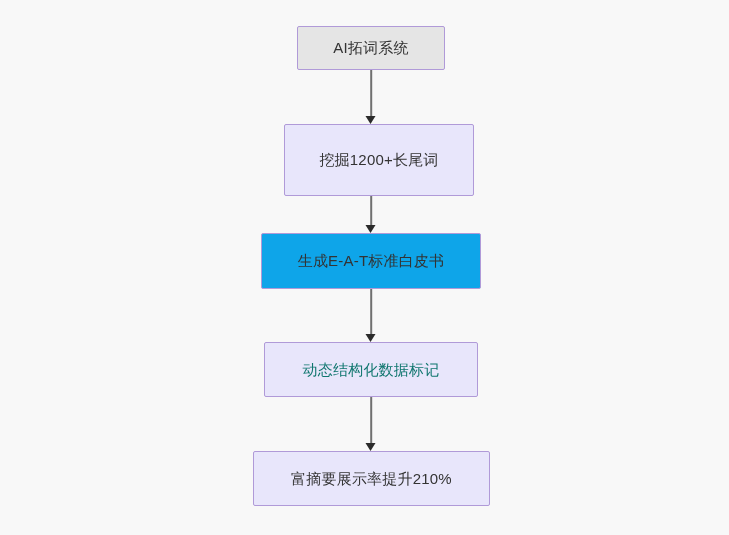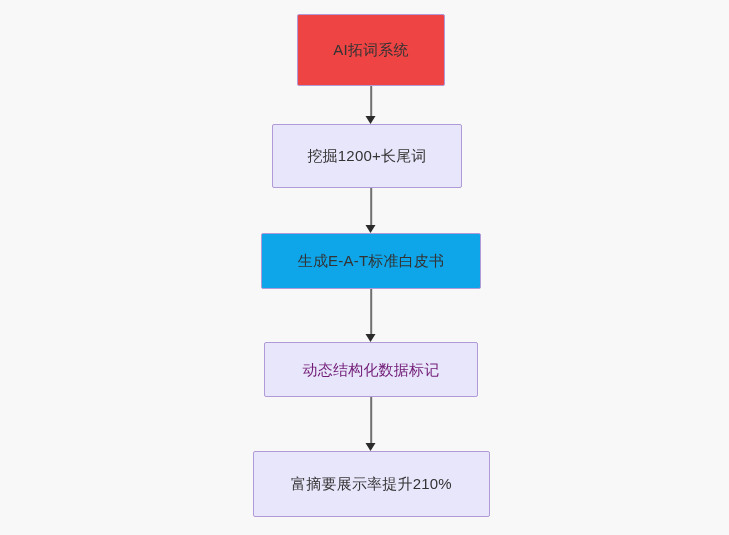"AI拓词系统" div.node { background: #ef4444 -> #e5e5e5; height: 72px -> 44px; top: 14px -> 26px }
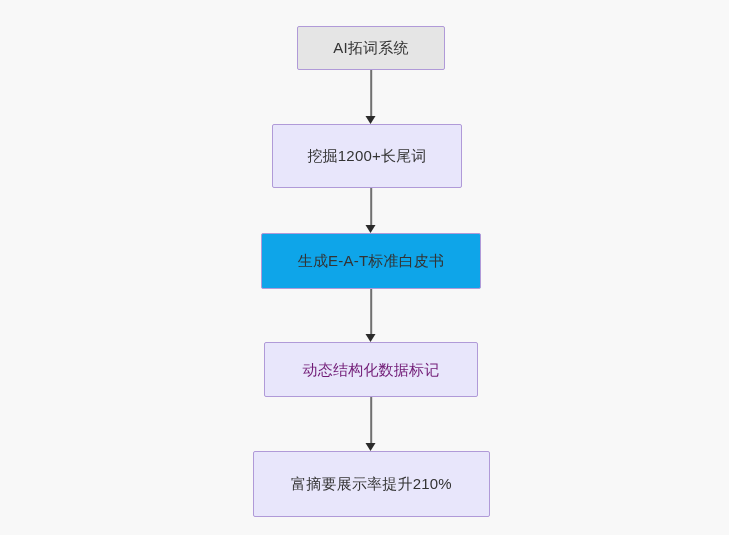"挖掘1200+长尾词" div.node { height: 64px -> 72px; left: 272px -> 284px }
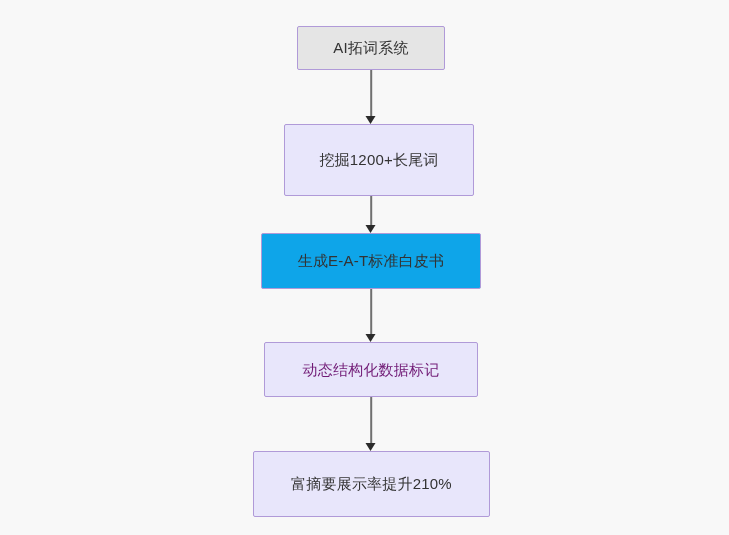"动态结构化数据标记" span.node-label { color: #701a75 -> #0f766e }
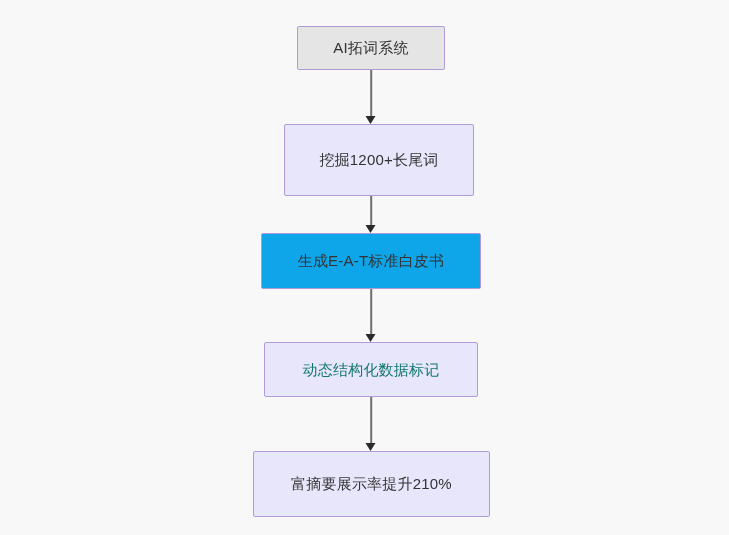"富摘要展示率提升210%" div.node { height: 66px -> 55px }
